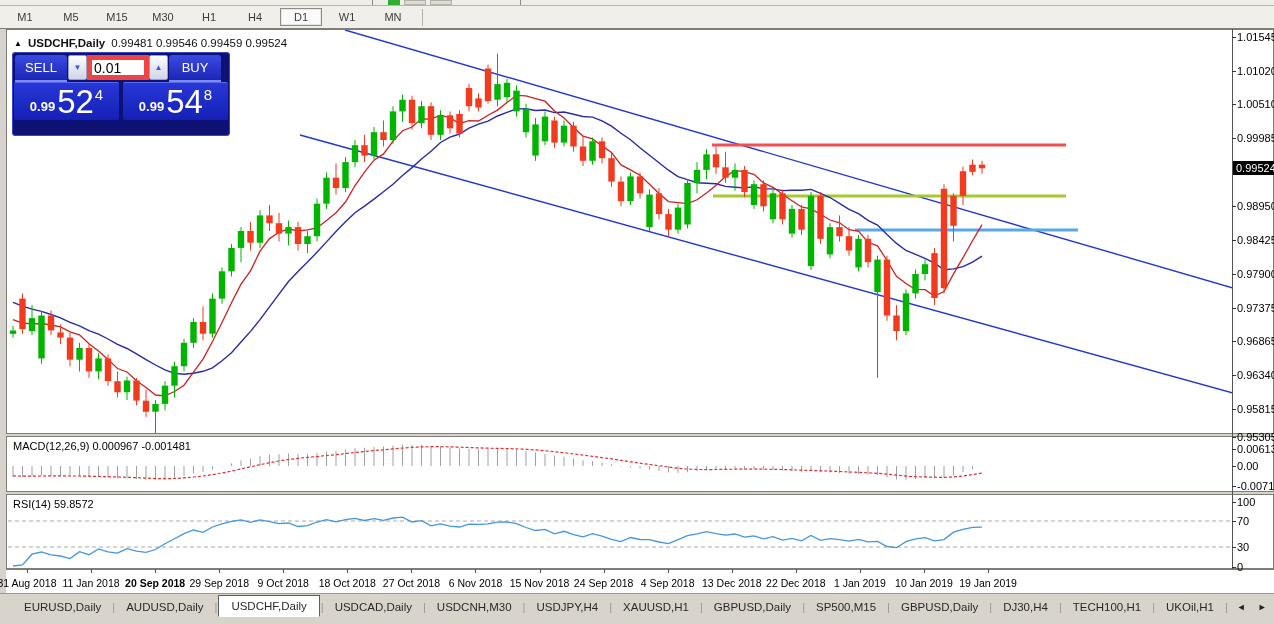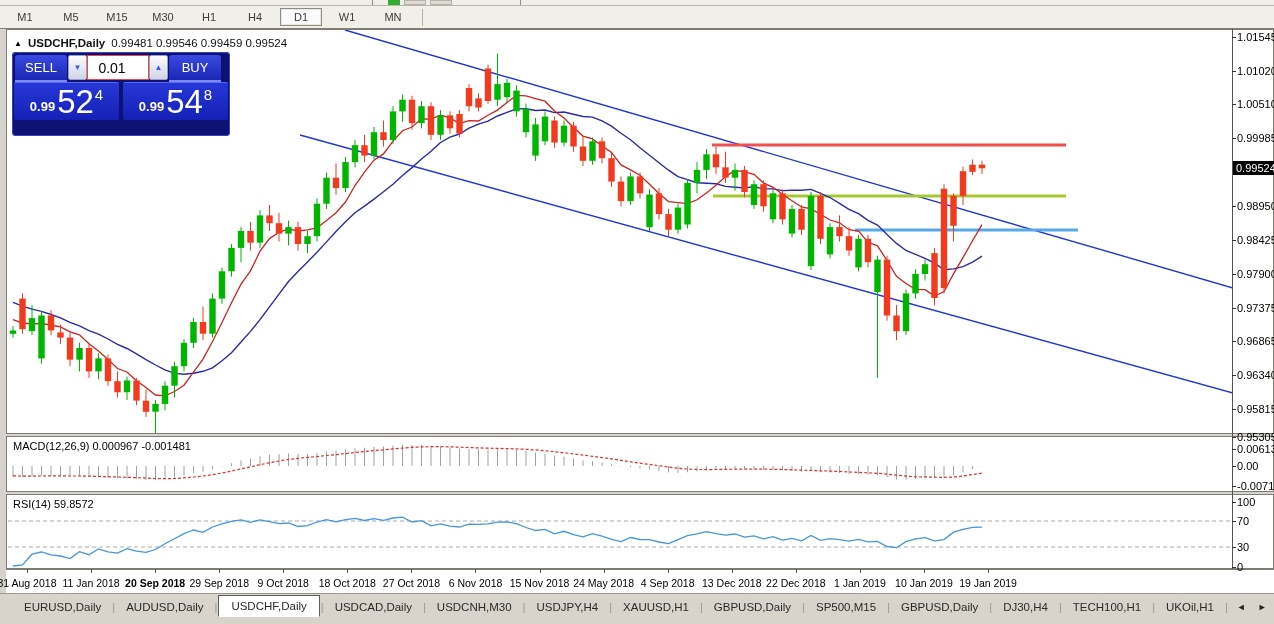"0.01" #lot-input { border: 1px solid #ef4444 -> 5px solid #ef4444; text-align: center -> left }
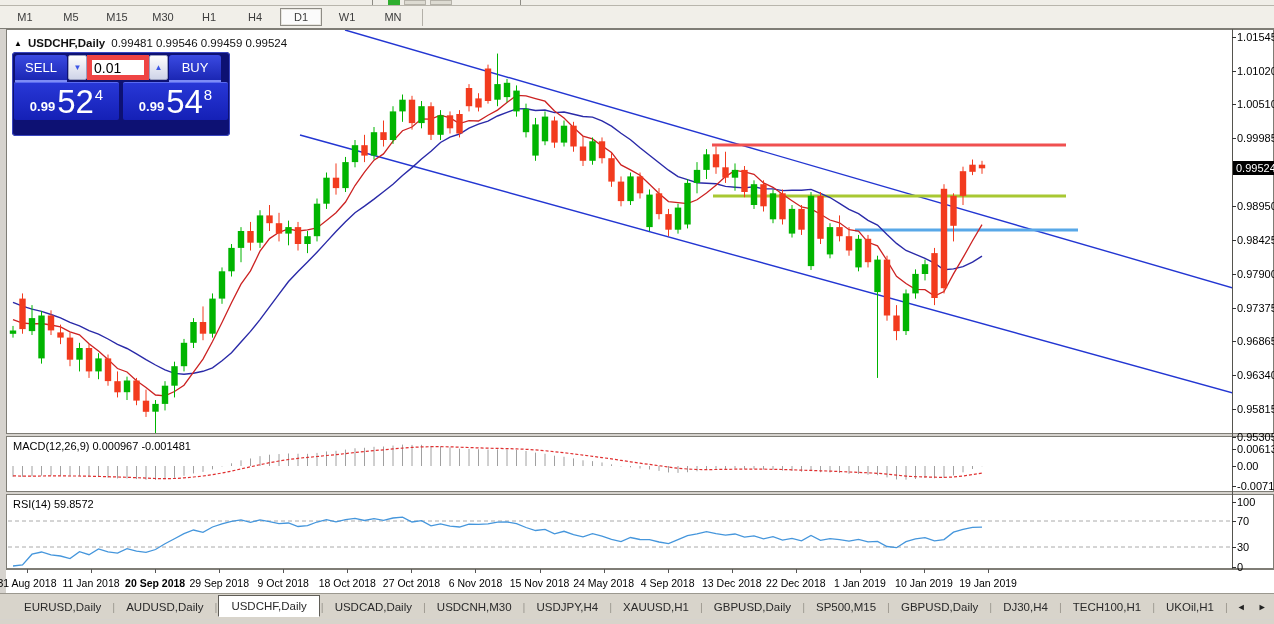"24 May 2018" div.date-label { text: May -> Sep }
